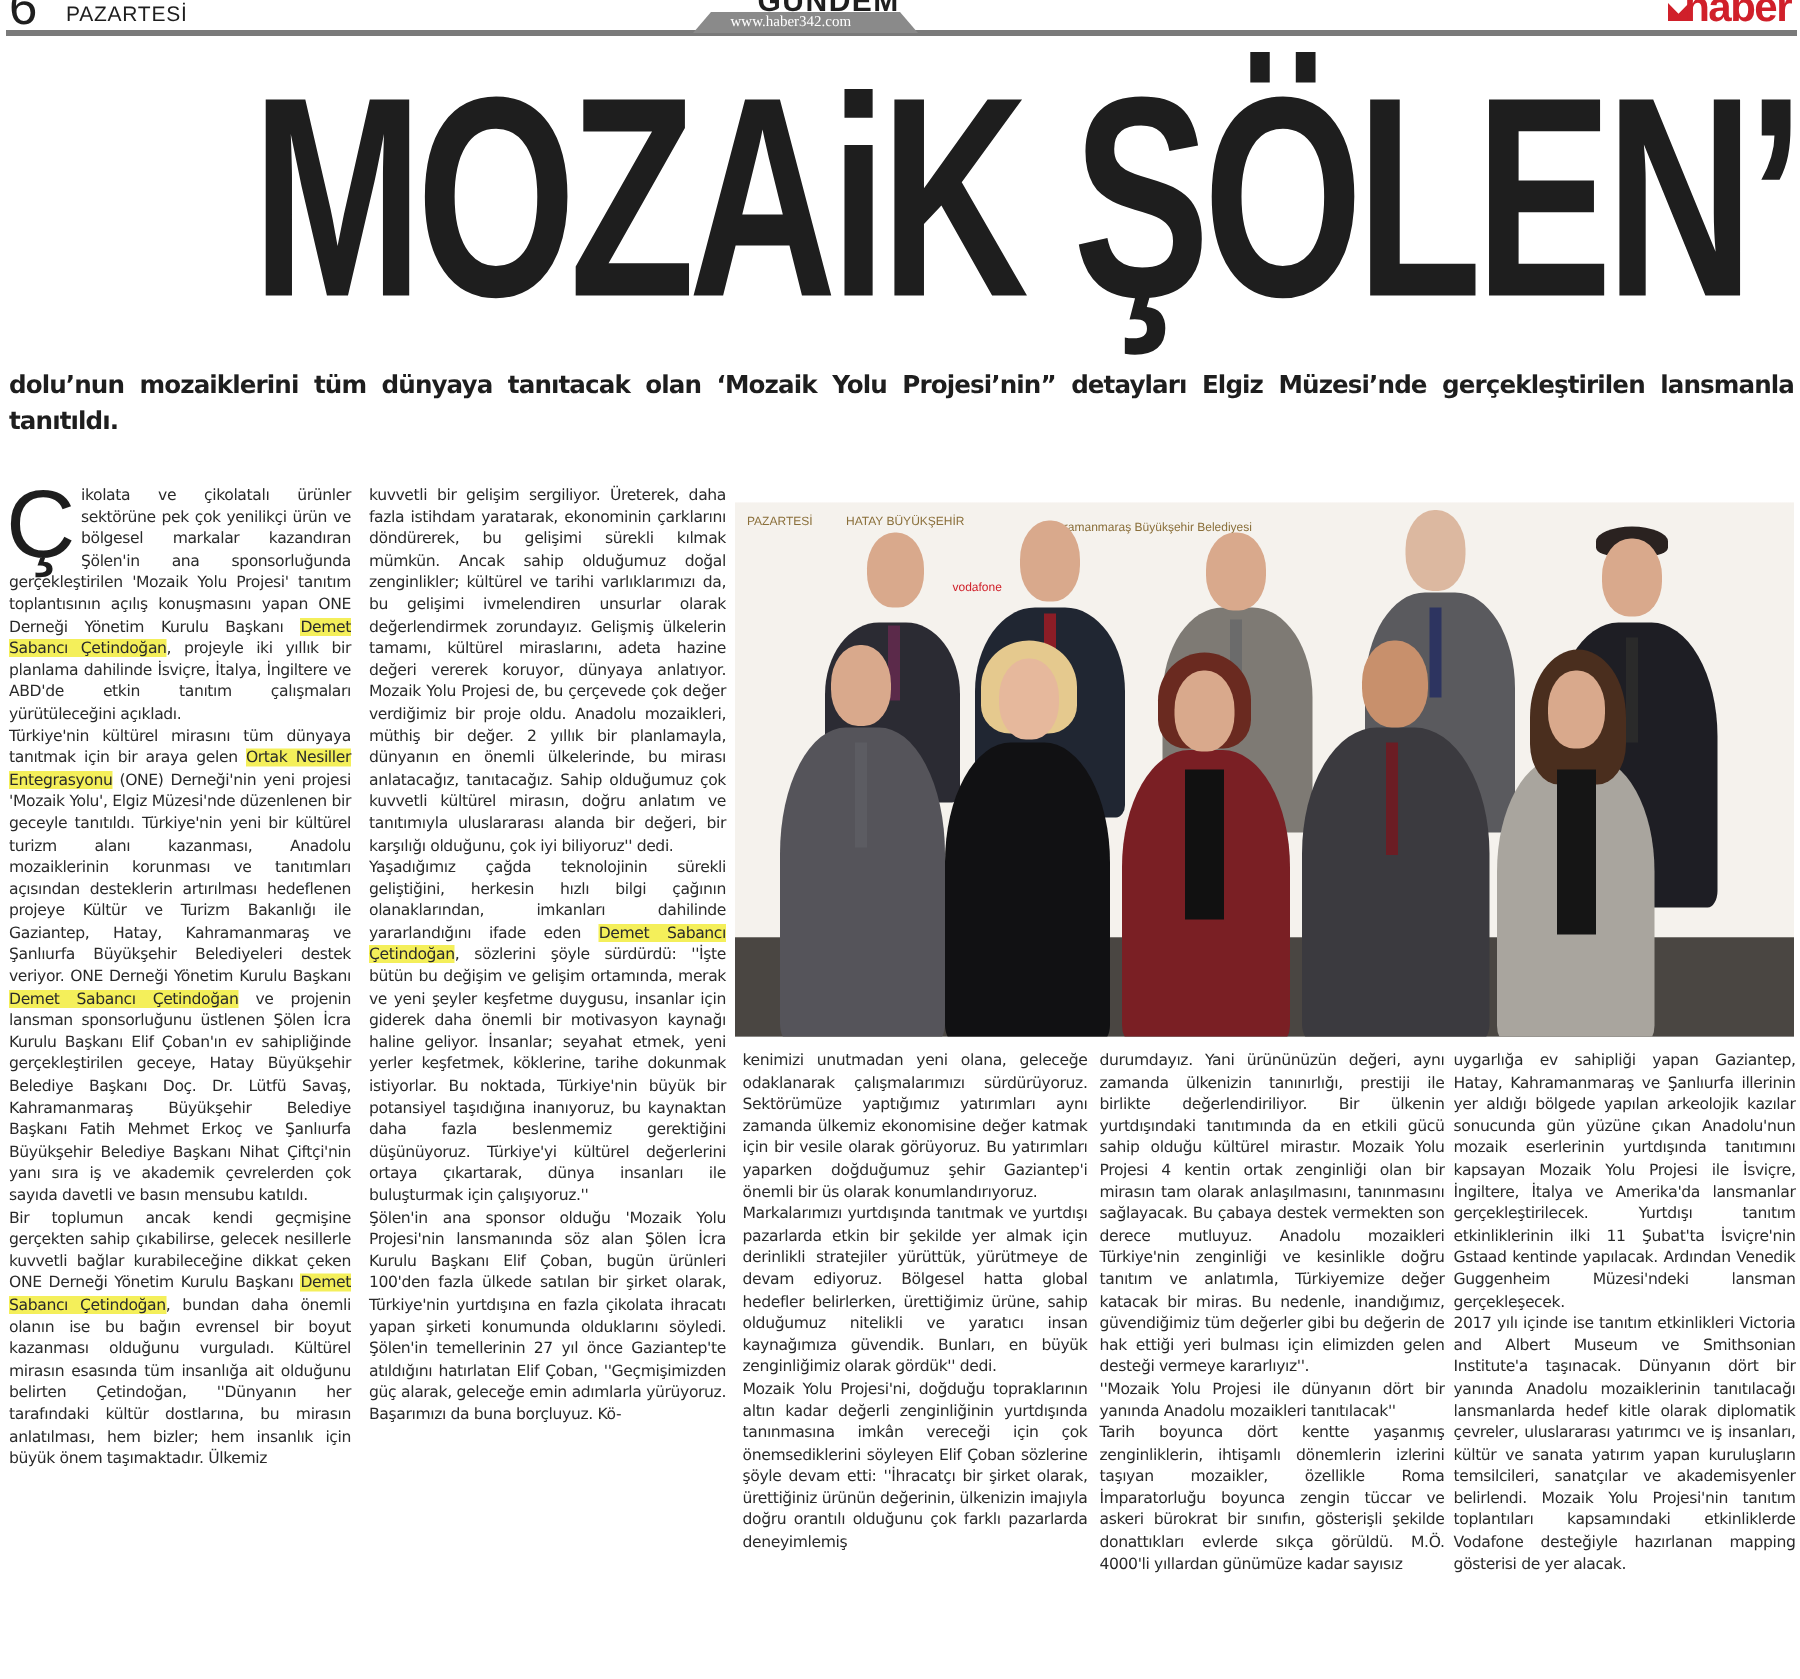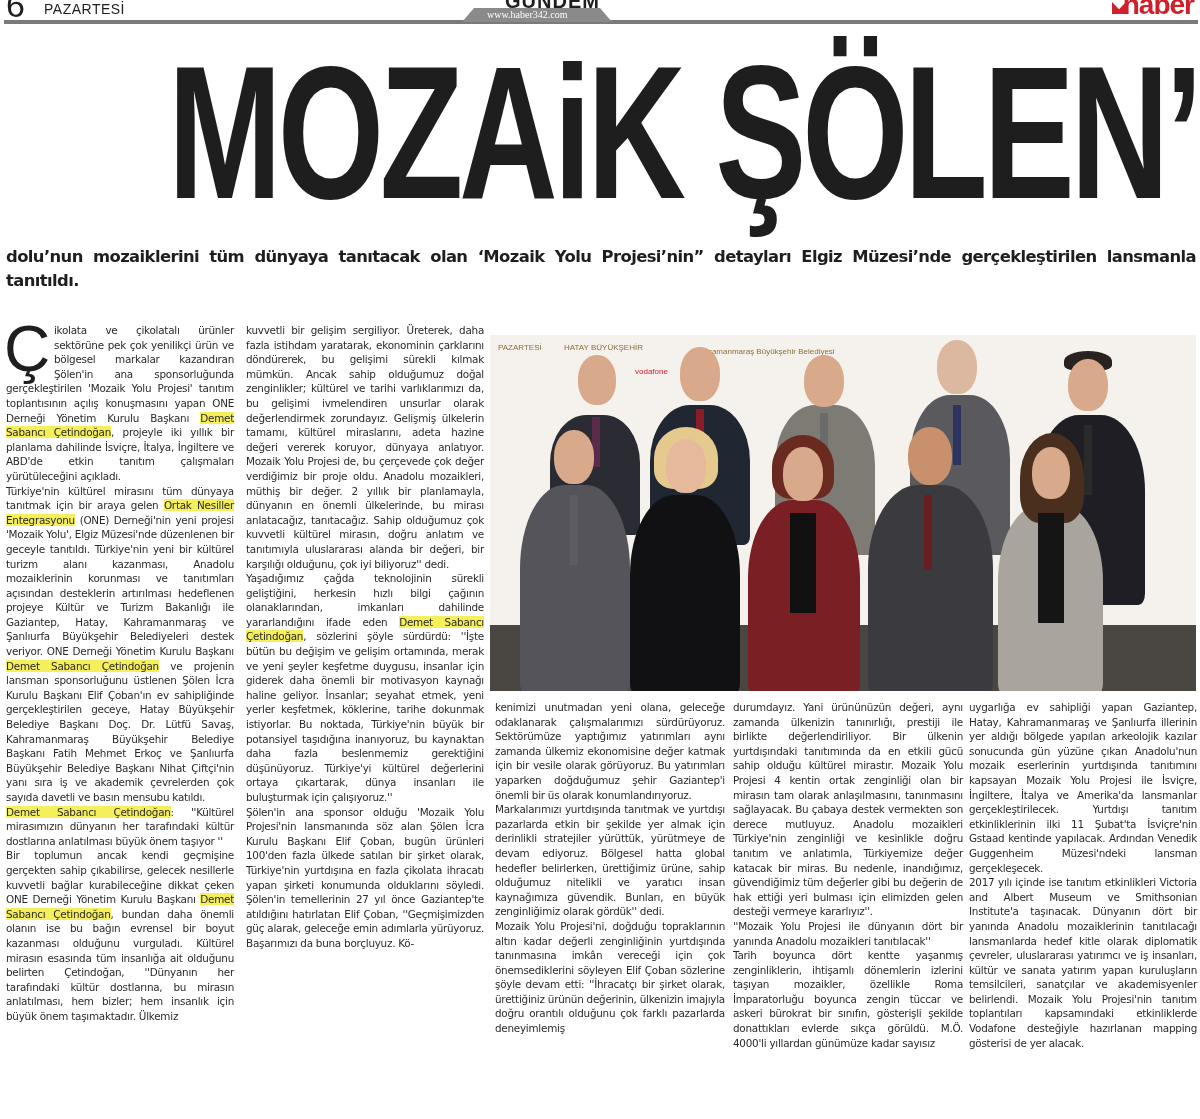"vodafone" div.sponsor { top: 32px -> 52px }
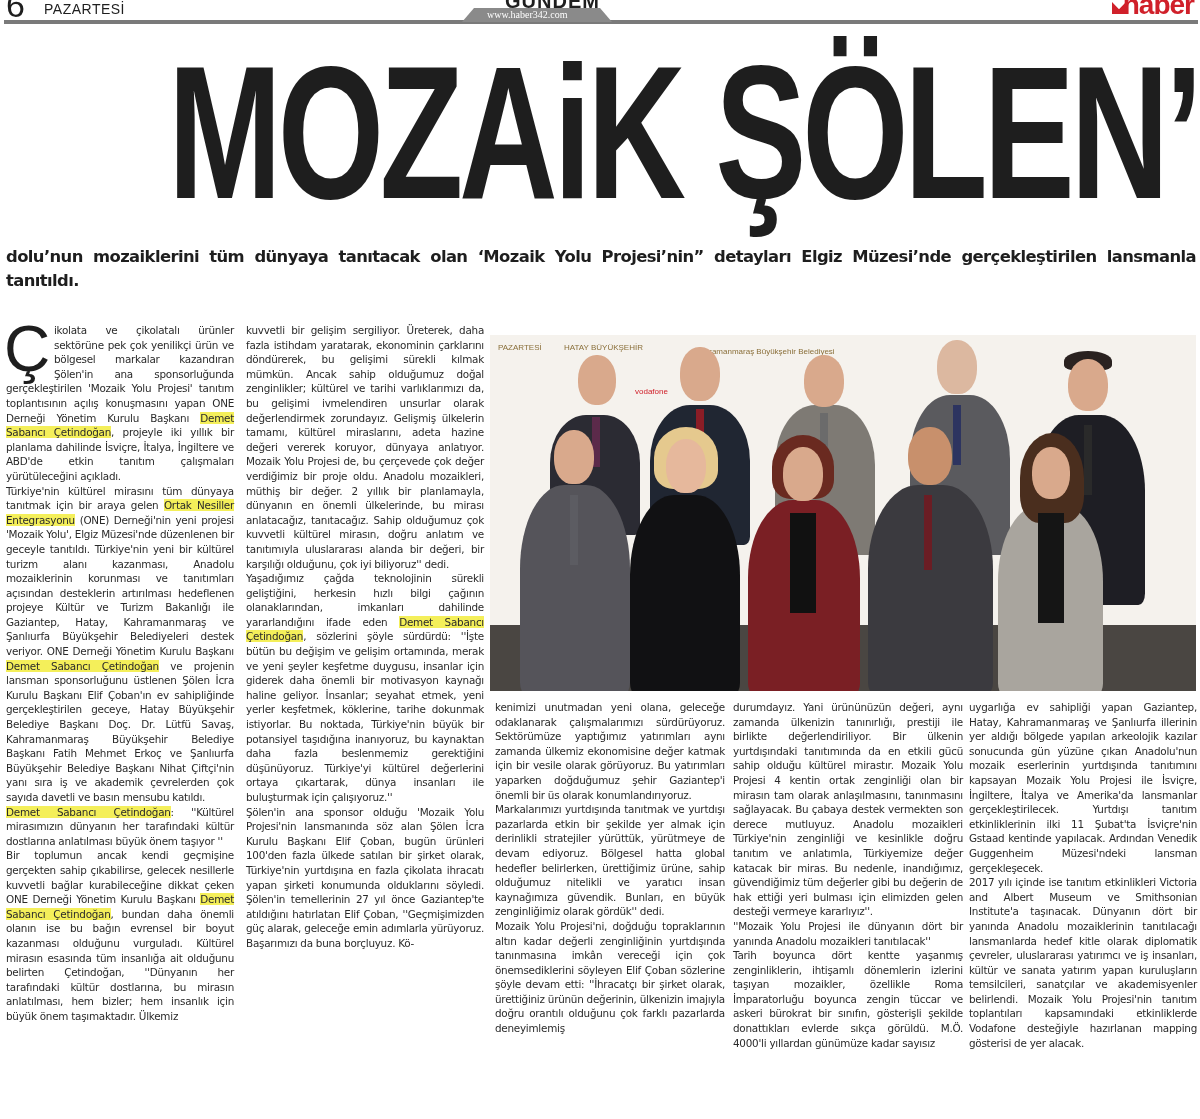"Demet Sabancı Çetindoğan: ''Kültürel" p { html: <p><span>Demet Sabancı Çetindoğan</span><span>: ''Kültürel mirasımızın dünyanın her tarafındaki kültür dostlarına anlatılması büyük önem taşıyor ''</span></p> -> none }
